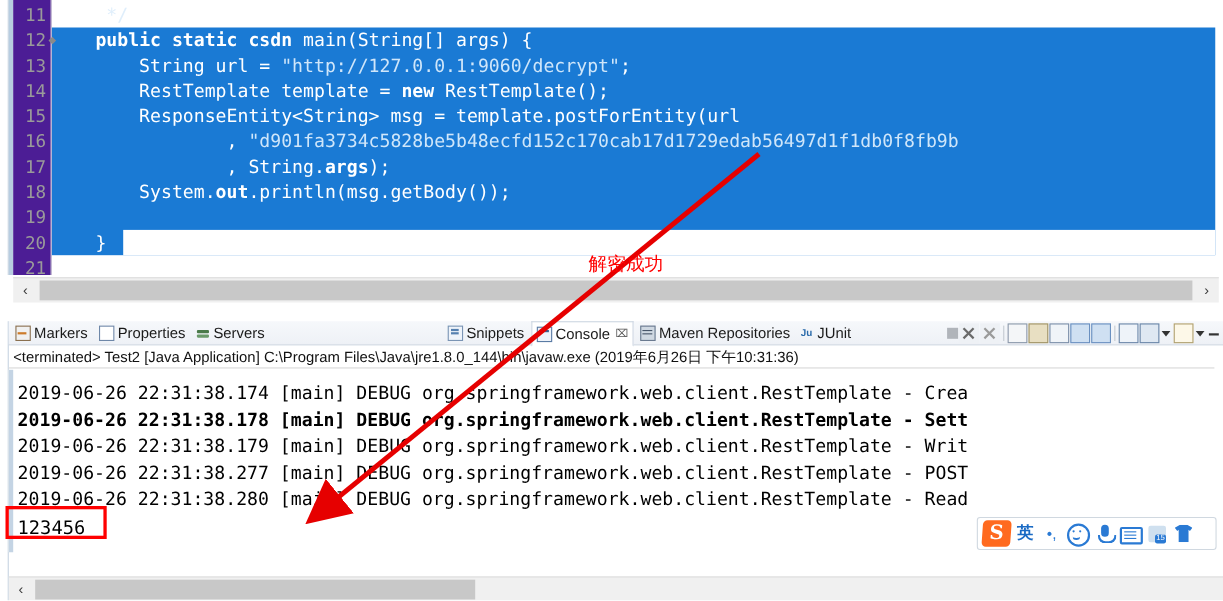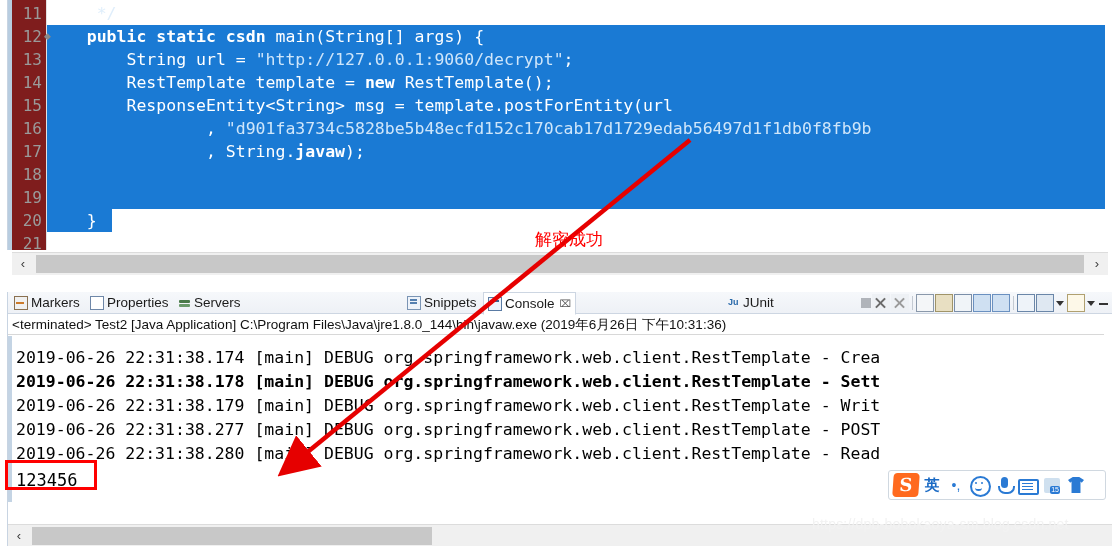"11" #gutter { background: #7f1d1d -> #4c1d95 }
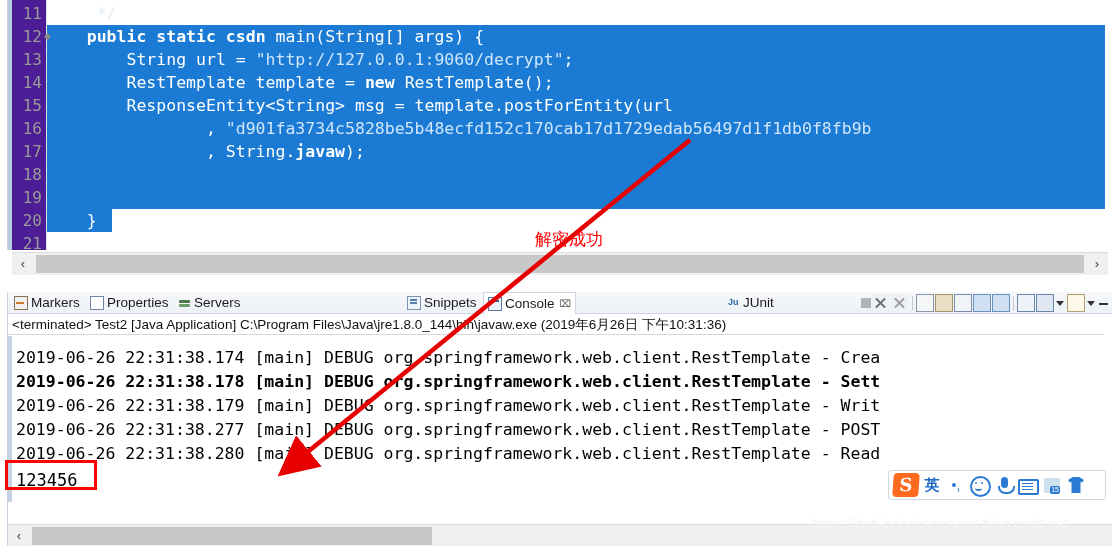"javaw" span.kw { text: javaw -> args }
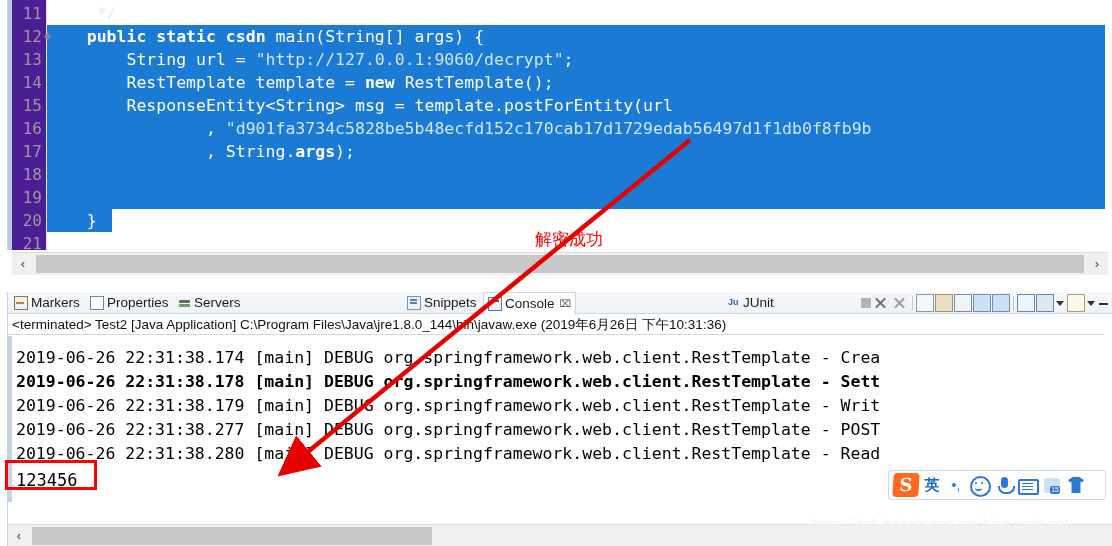"System.out.println(msg.getBody());" div.codeline { html: none -> <div> System.<span>out</span>.println(msg.getBody());</div> }
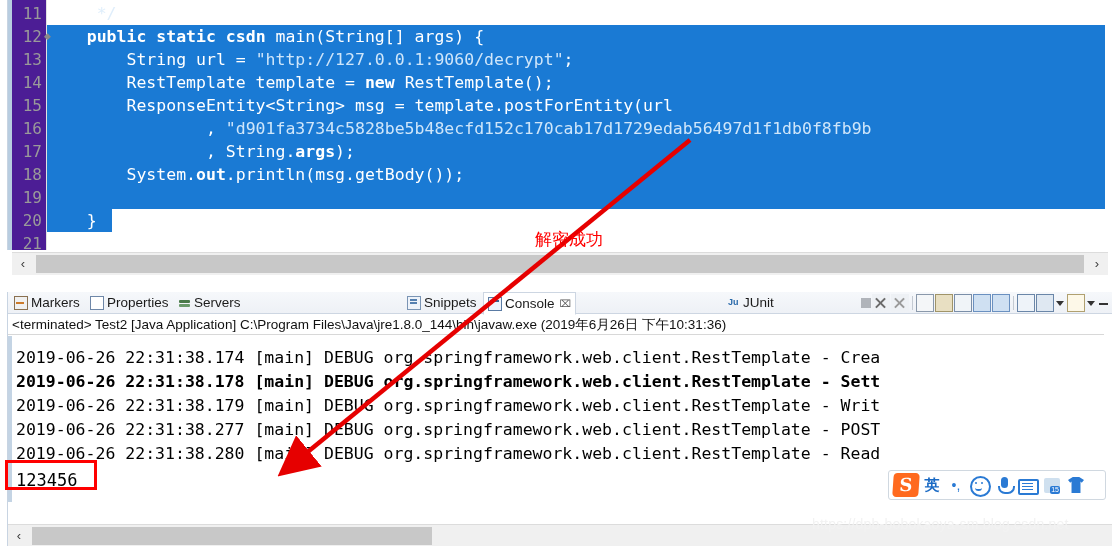"Maven Repositories" div.vtab { html: none -> <div> <span></span> <span>Maven Repositories</span> </div> }
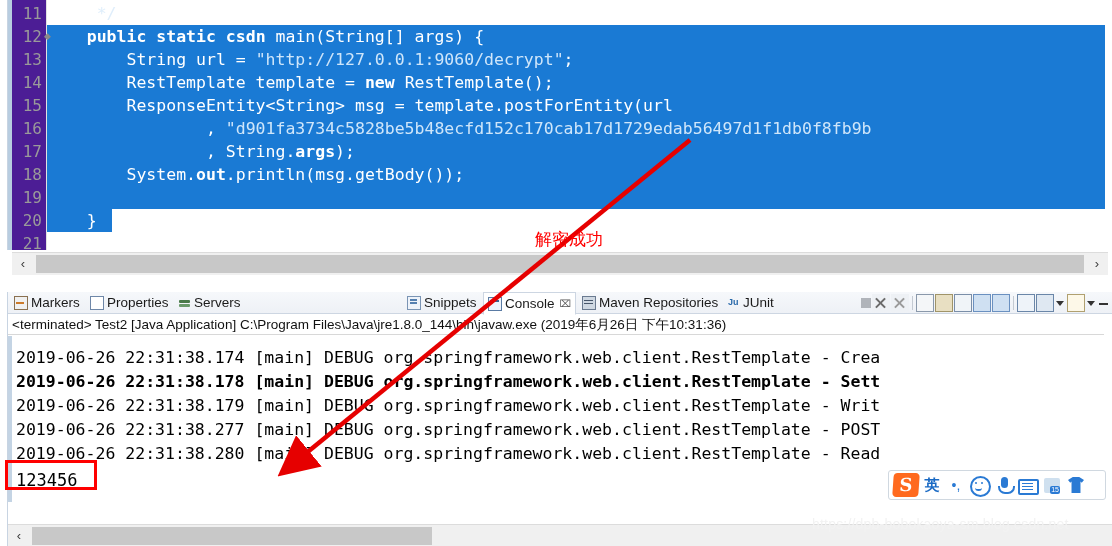"https://dpb-bobokaoya-sm.blog.csdn.net" div { html: <div>https://dpb-bobokaoya-sm.blog.csdn.net</div> -> none }
